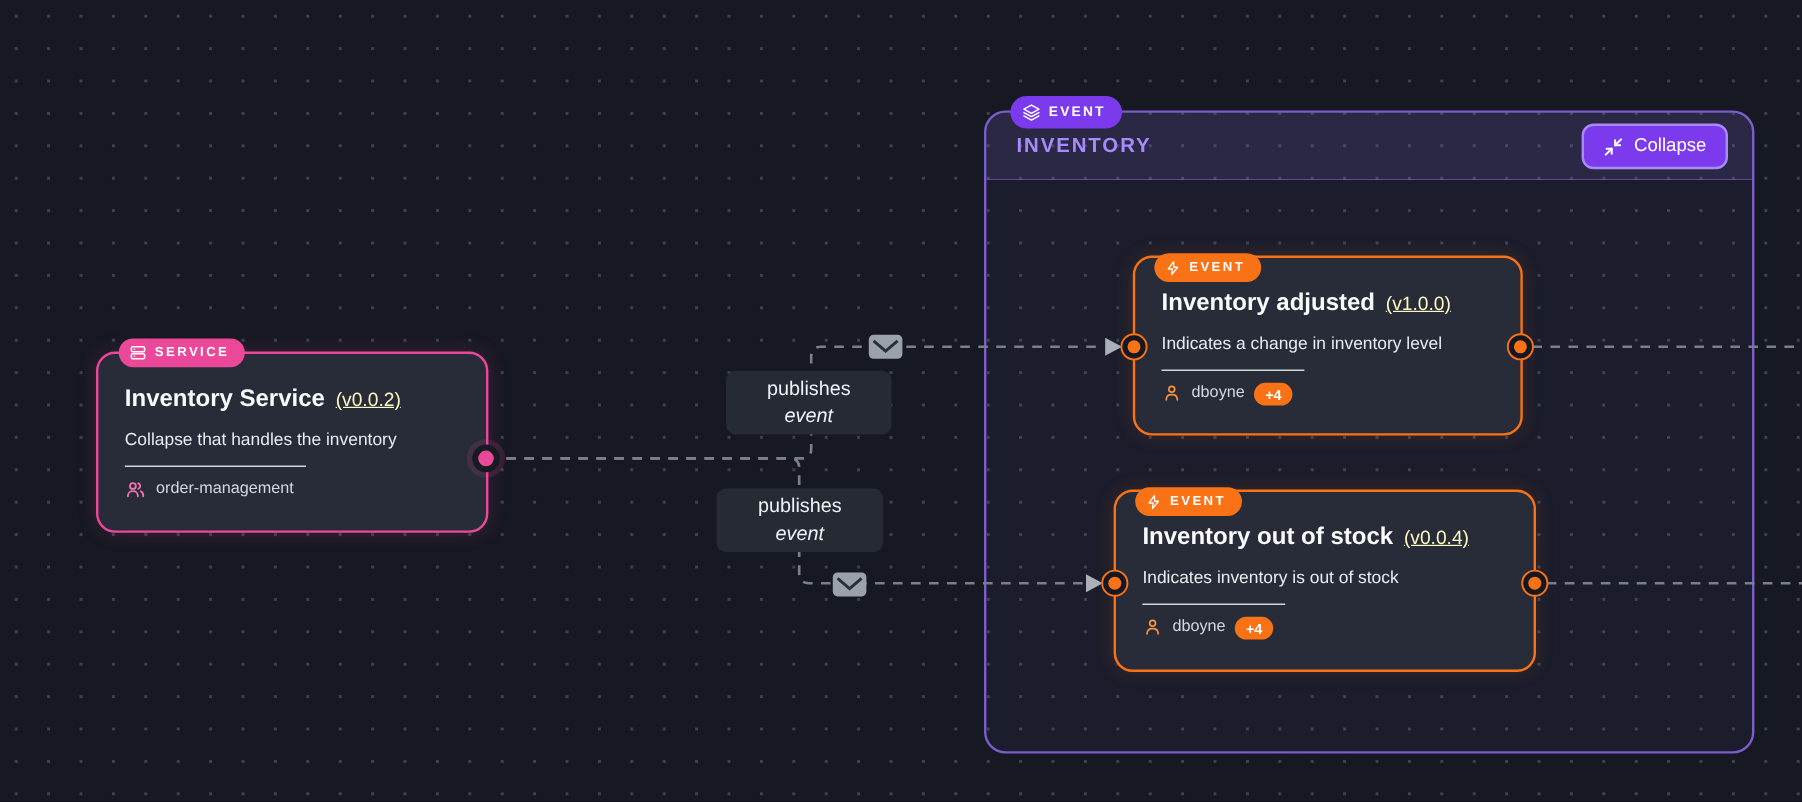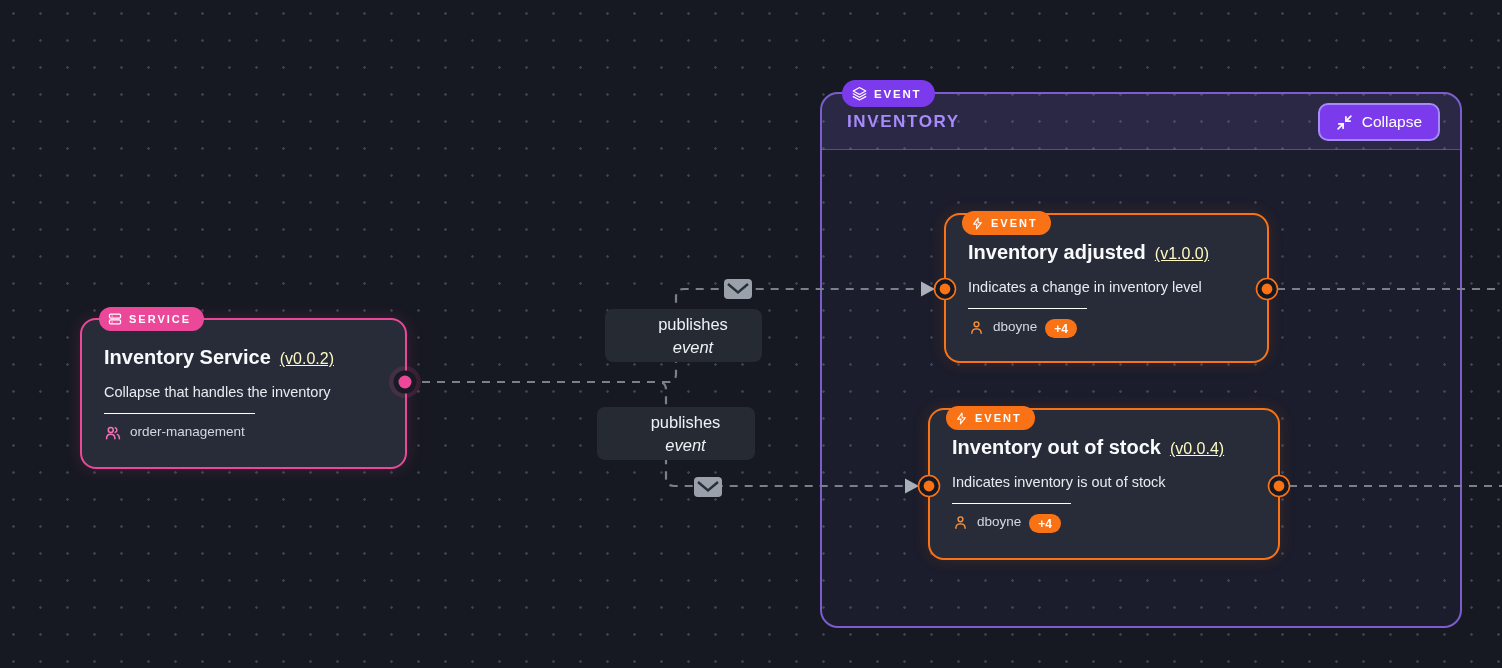"SERVICE" .service { top: 318px -> 293px }
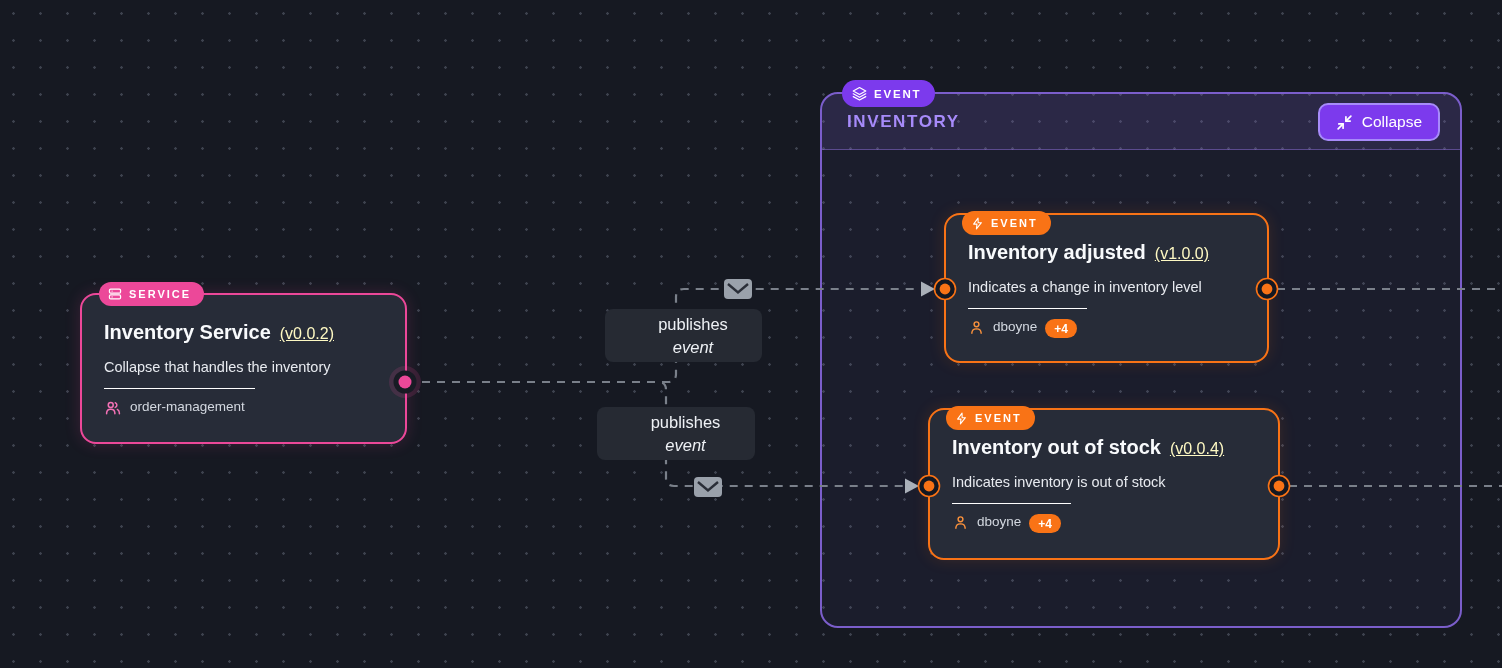"publishes" .edge-label { padding-left: 19px -> none }
